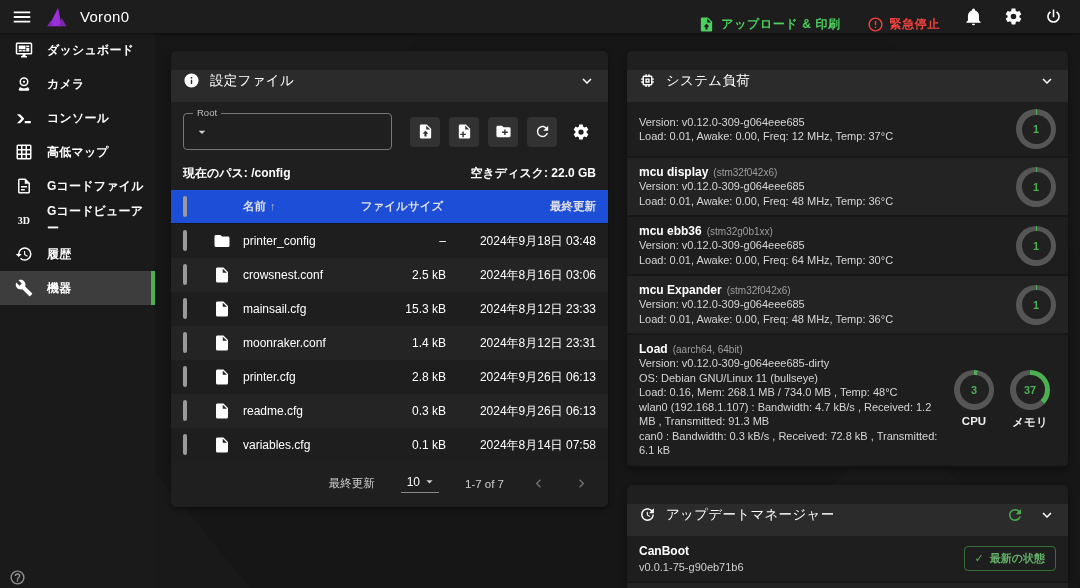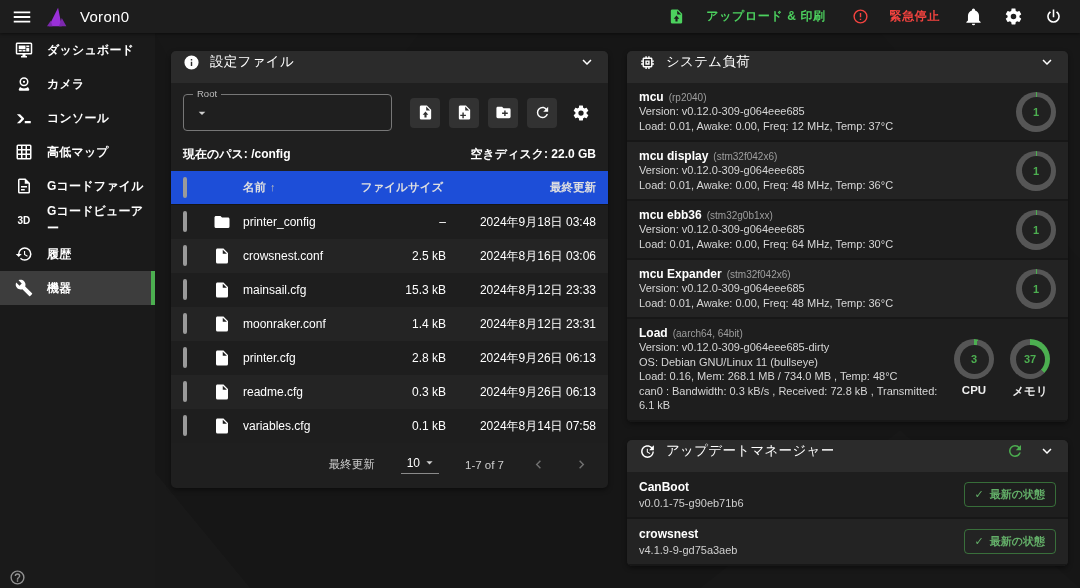"アップロード & 印刷" .txt-btn { align-items: center -> flex-end; gap: 21px -> 6px }
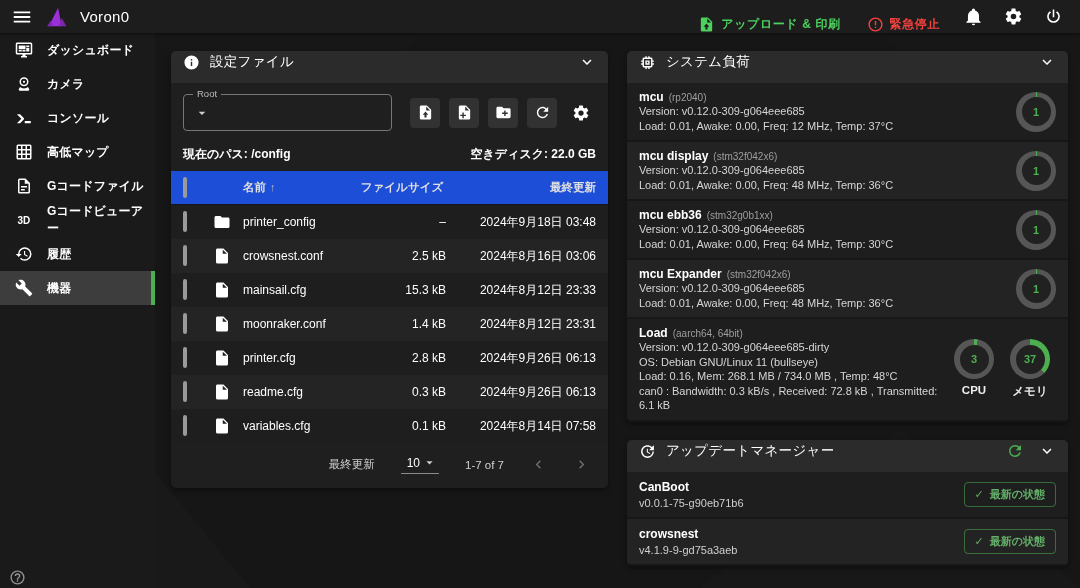"設定ファイル" .card-head { align-items: flex-end -> flex-start; margin-top: none -> 19px; padding: 12px 12px -> 2px 12px }
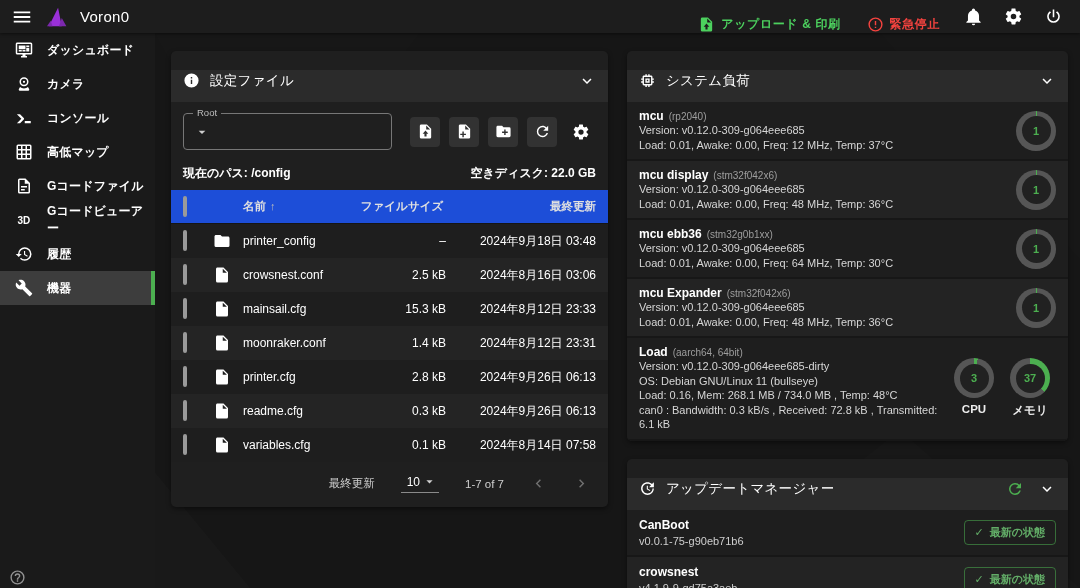"mcu (rp2040)" div.sys-name { html: <div><span>mcu</span><span>(rp2040)</span></div> -> none }
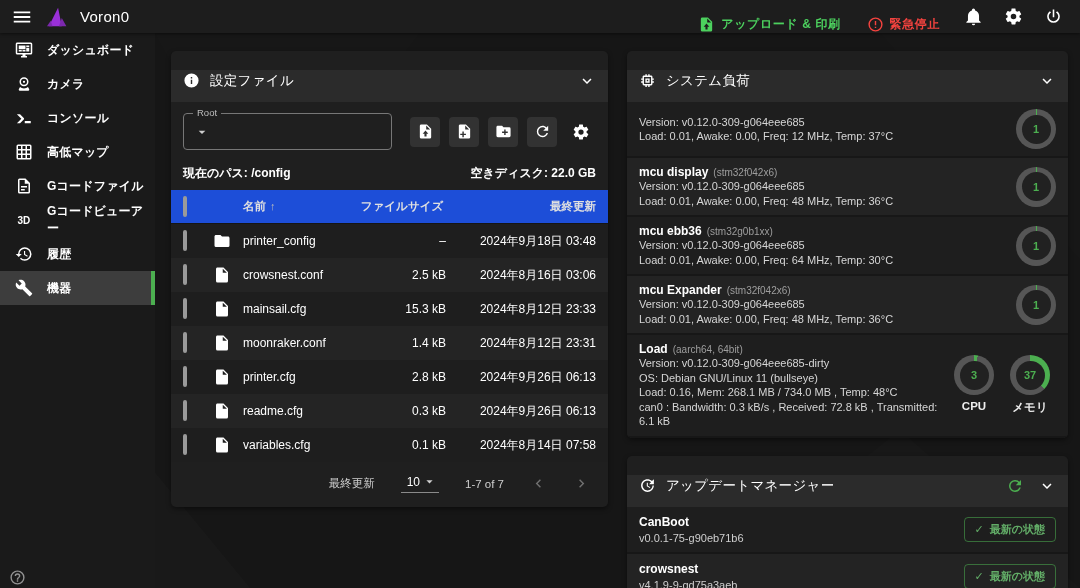"3D" .gcode-viewer-ic { font-family: Liberation Sans, sans-serif -> Liberation Serif, serif }
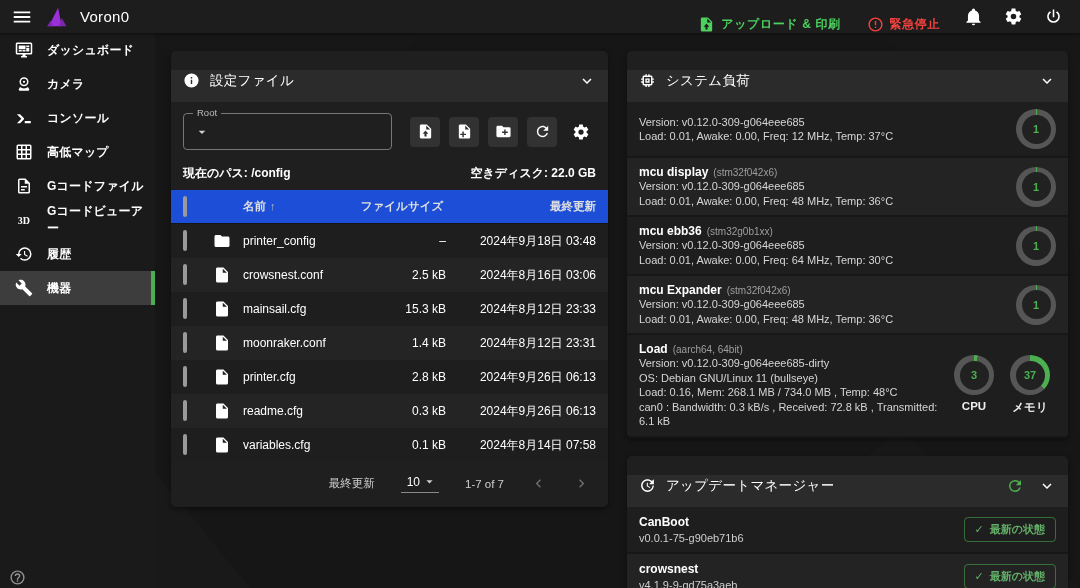"wlan0 (192.168.1.107) : Bandwidth: 4.7" div.sys-line { html: none -> <div>wlan0 (192.168.1.107) : Bandwidth: 4.7 kB/s , Received: 1.2 MB , Transmitted: 91.3 MB</div> }
